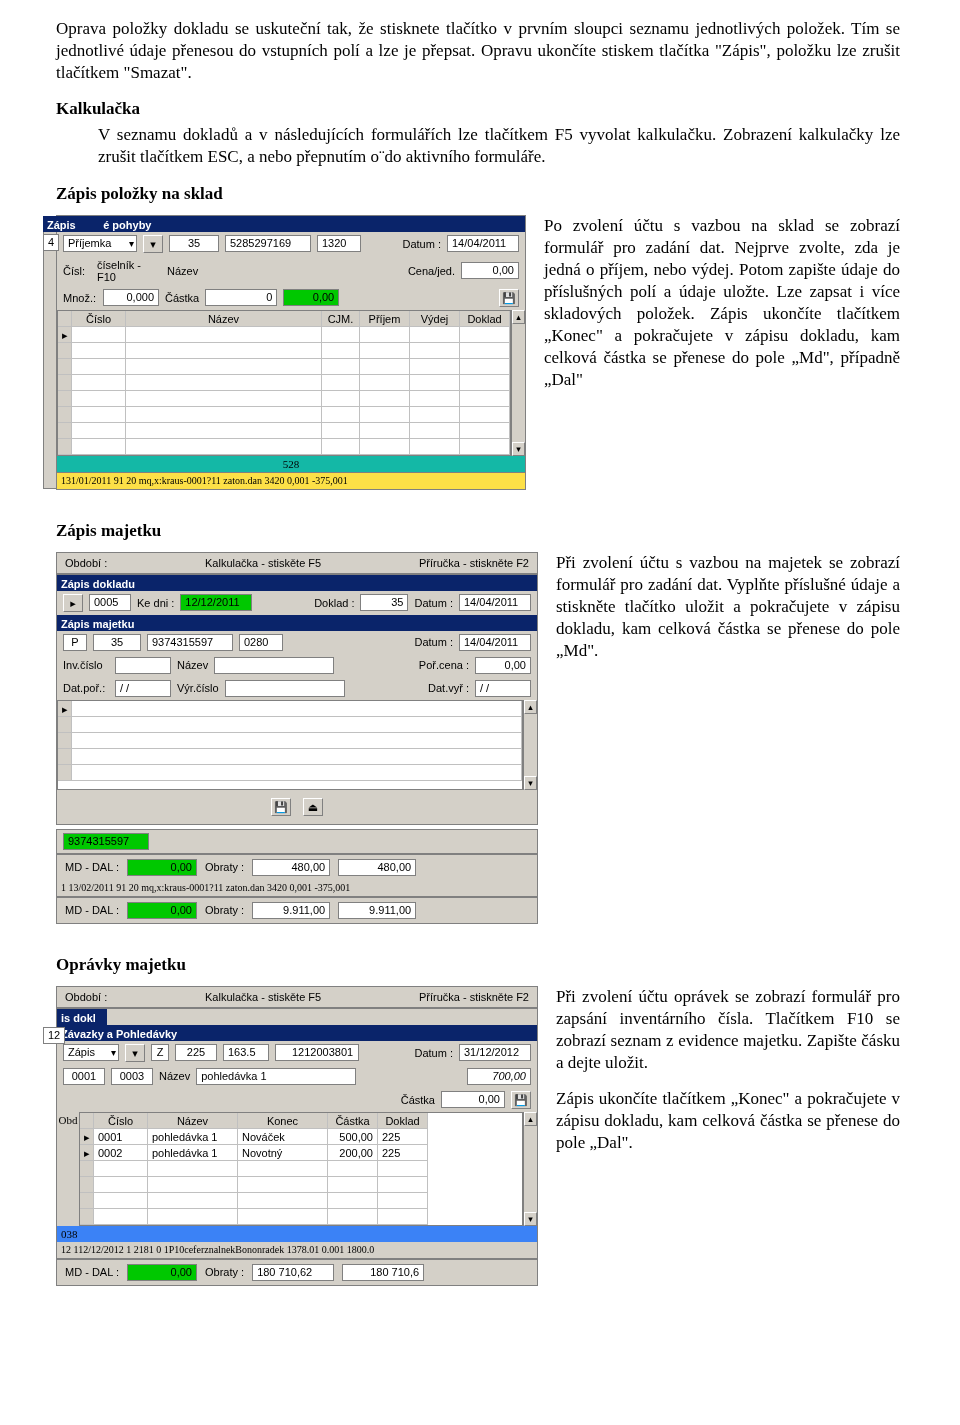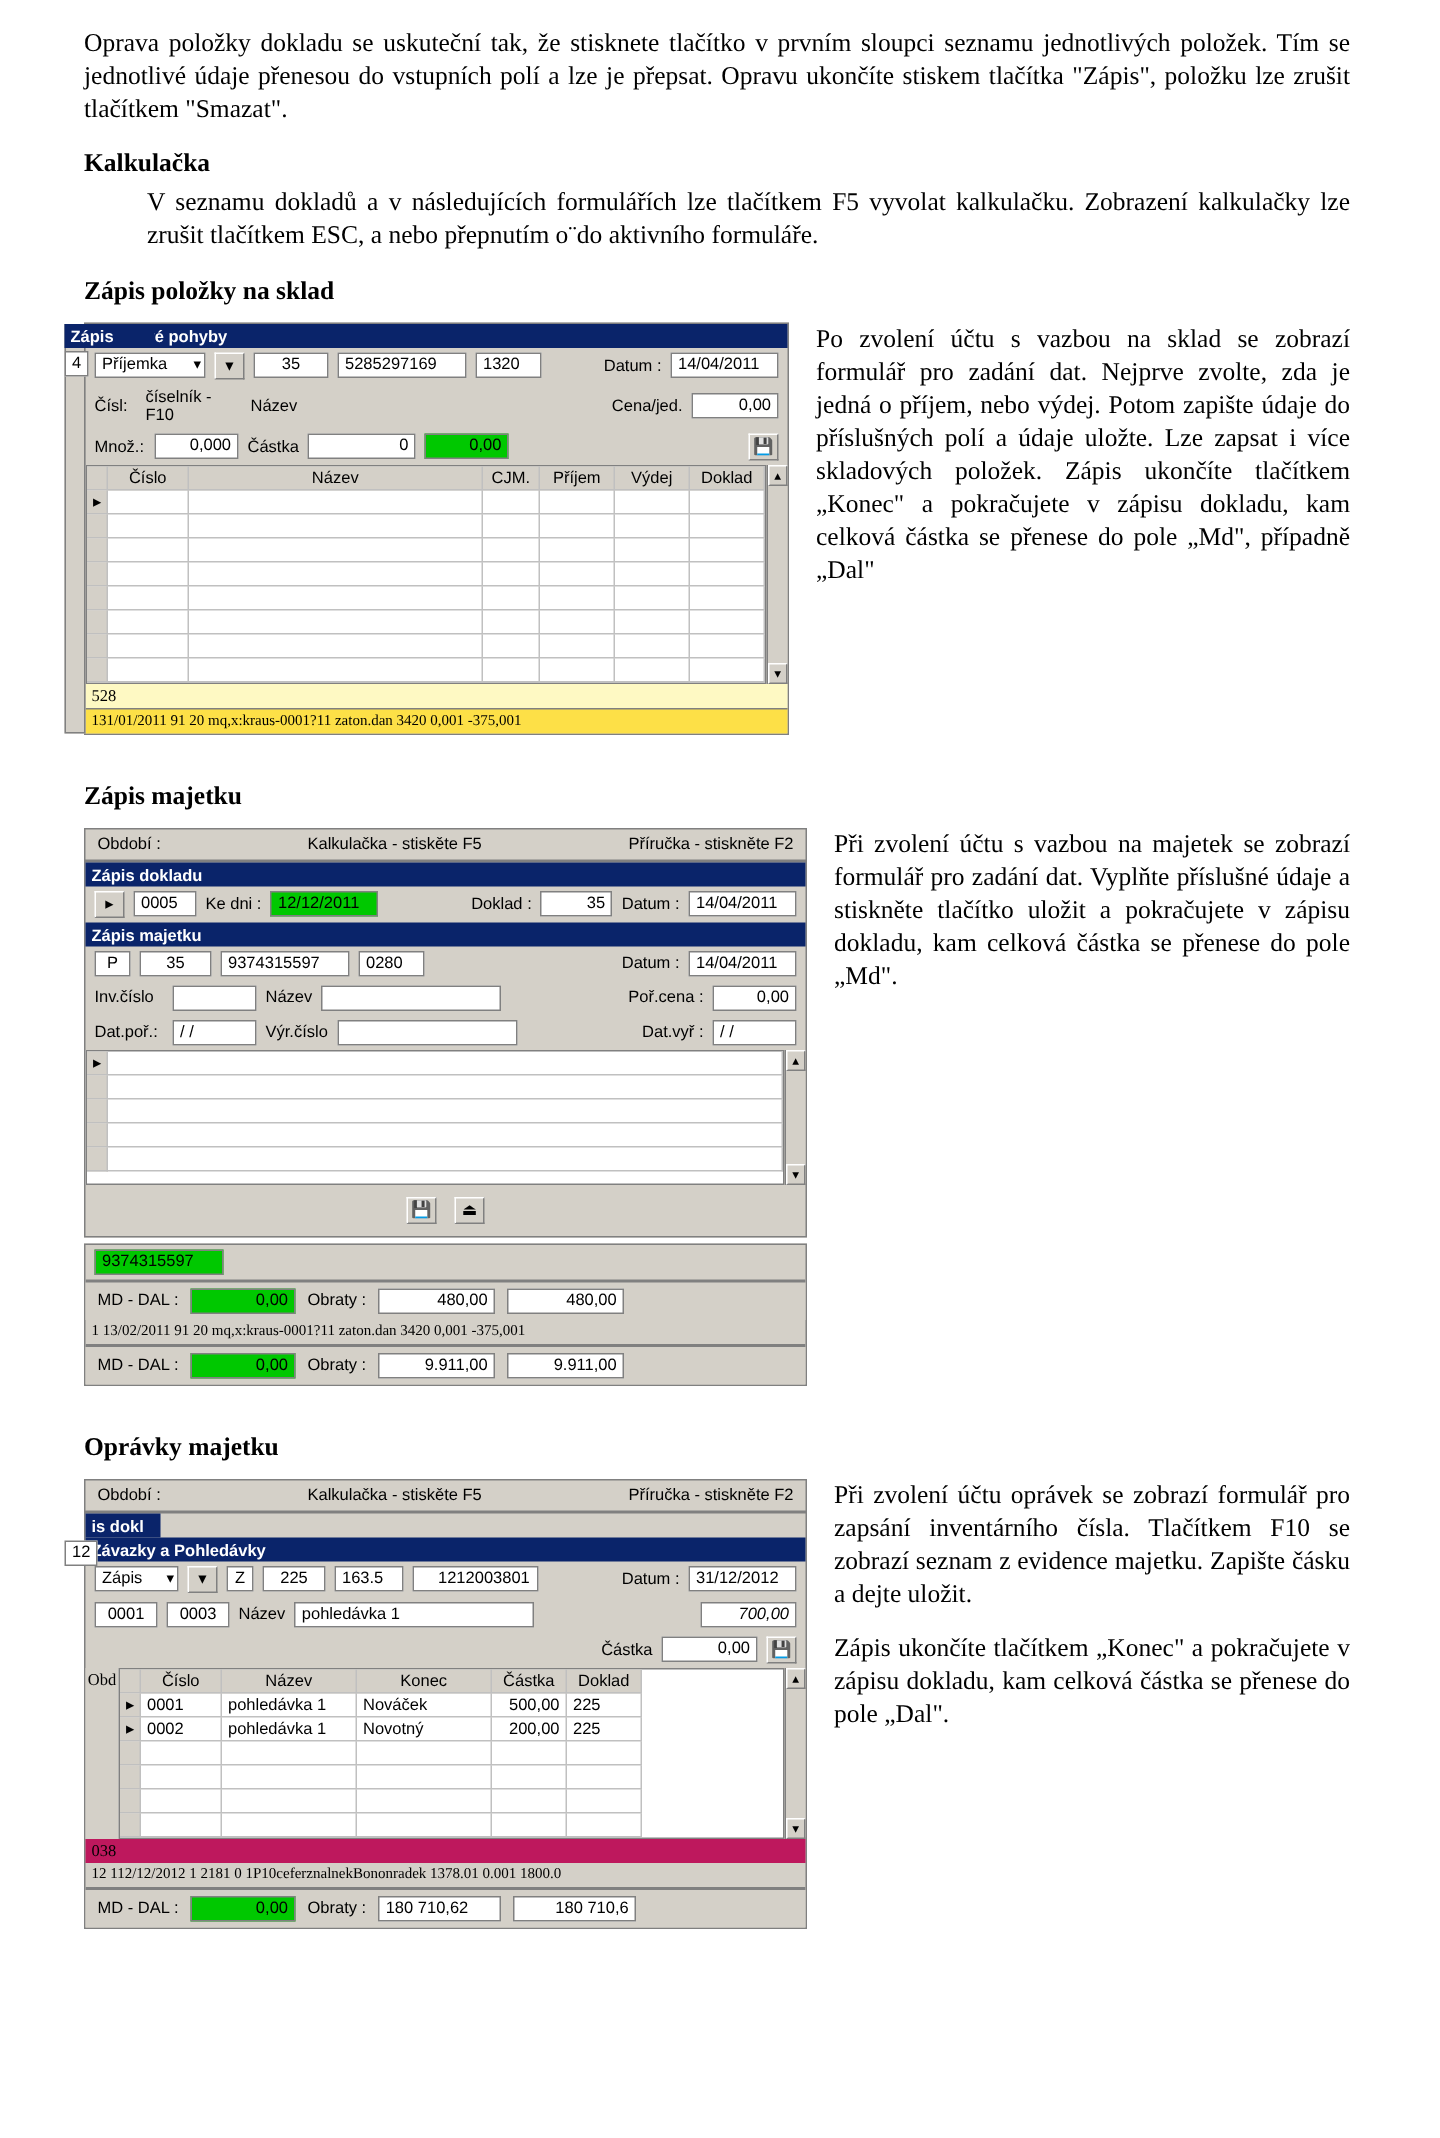"528" div { background: #fef9c3 -> #14b8a6; text-align: none -> center }
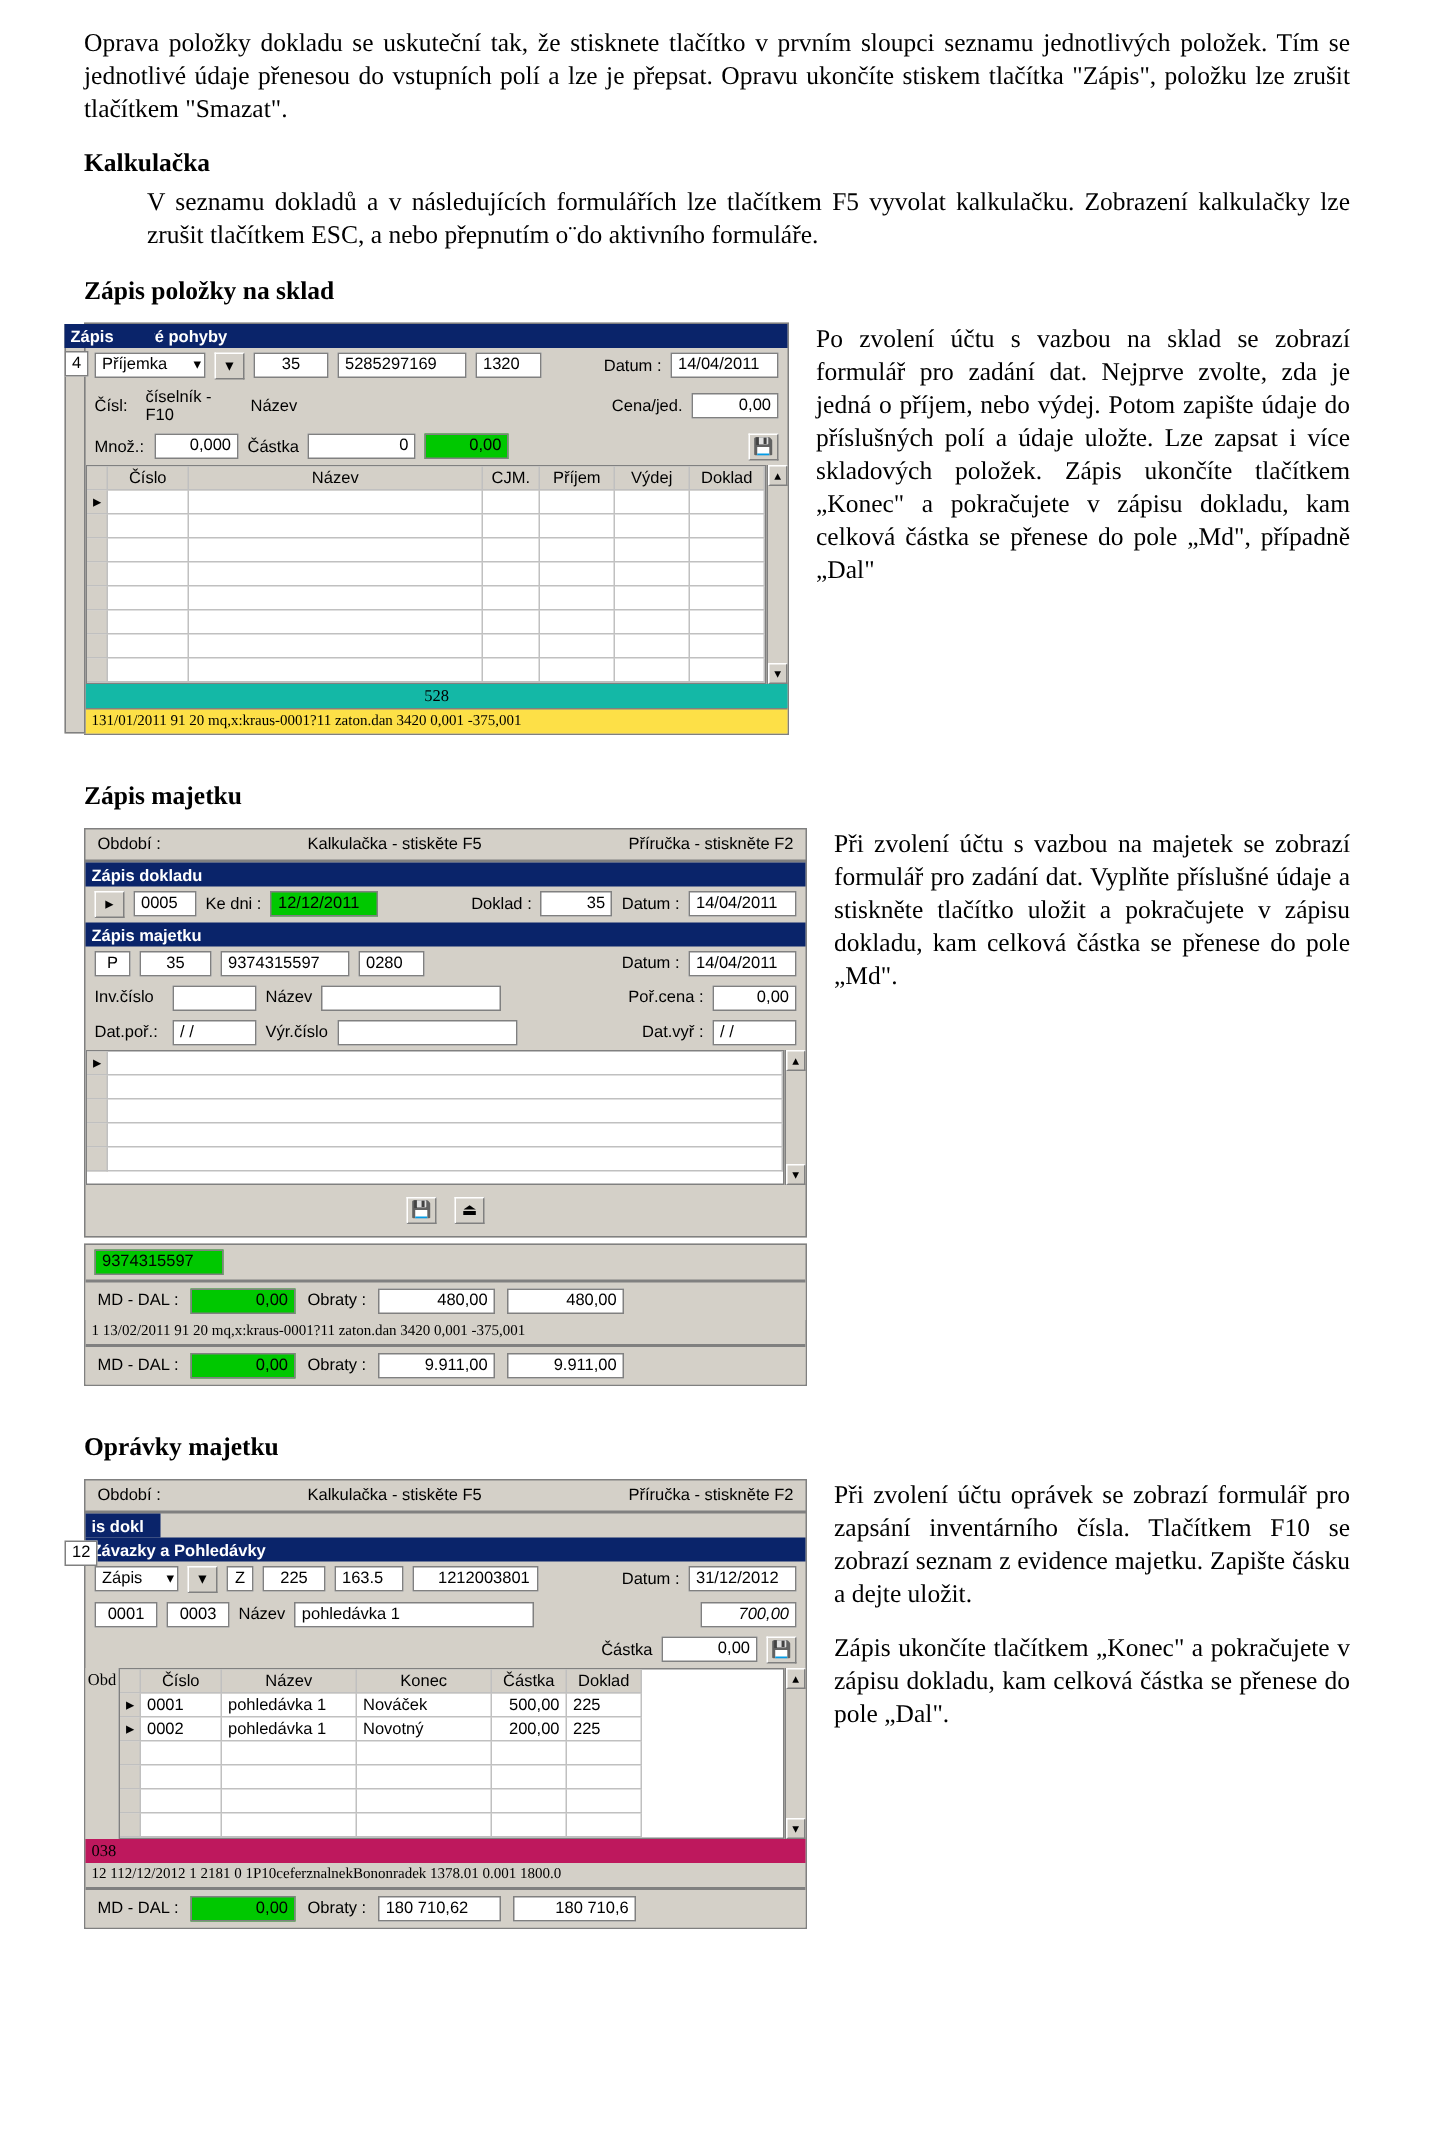"038" div { background: #be185d -> #3b82f6 }
